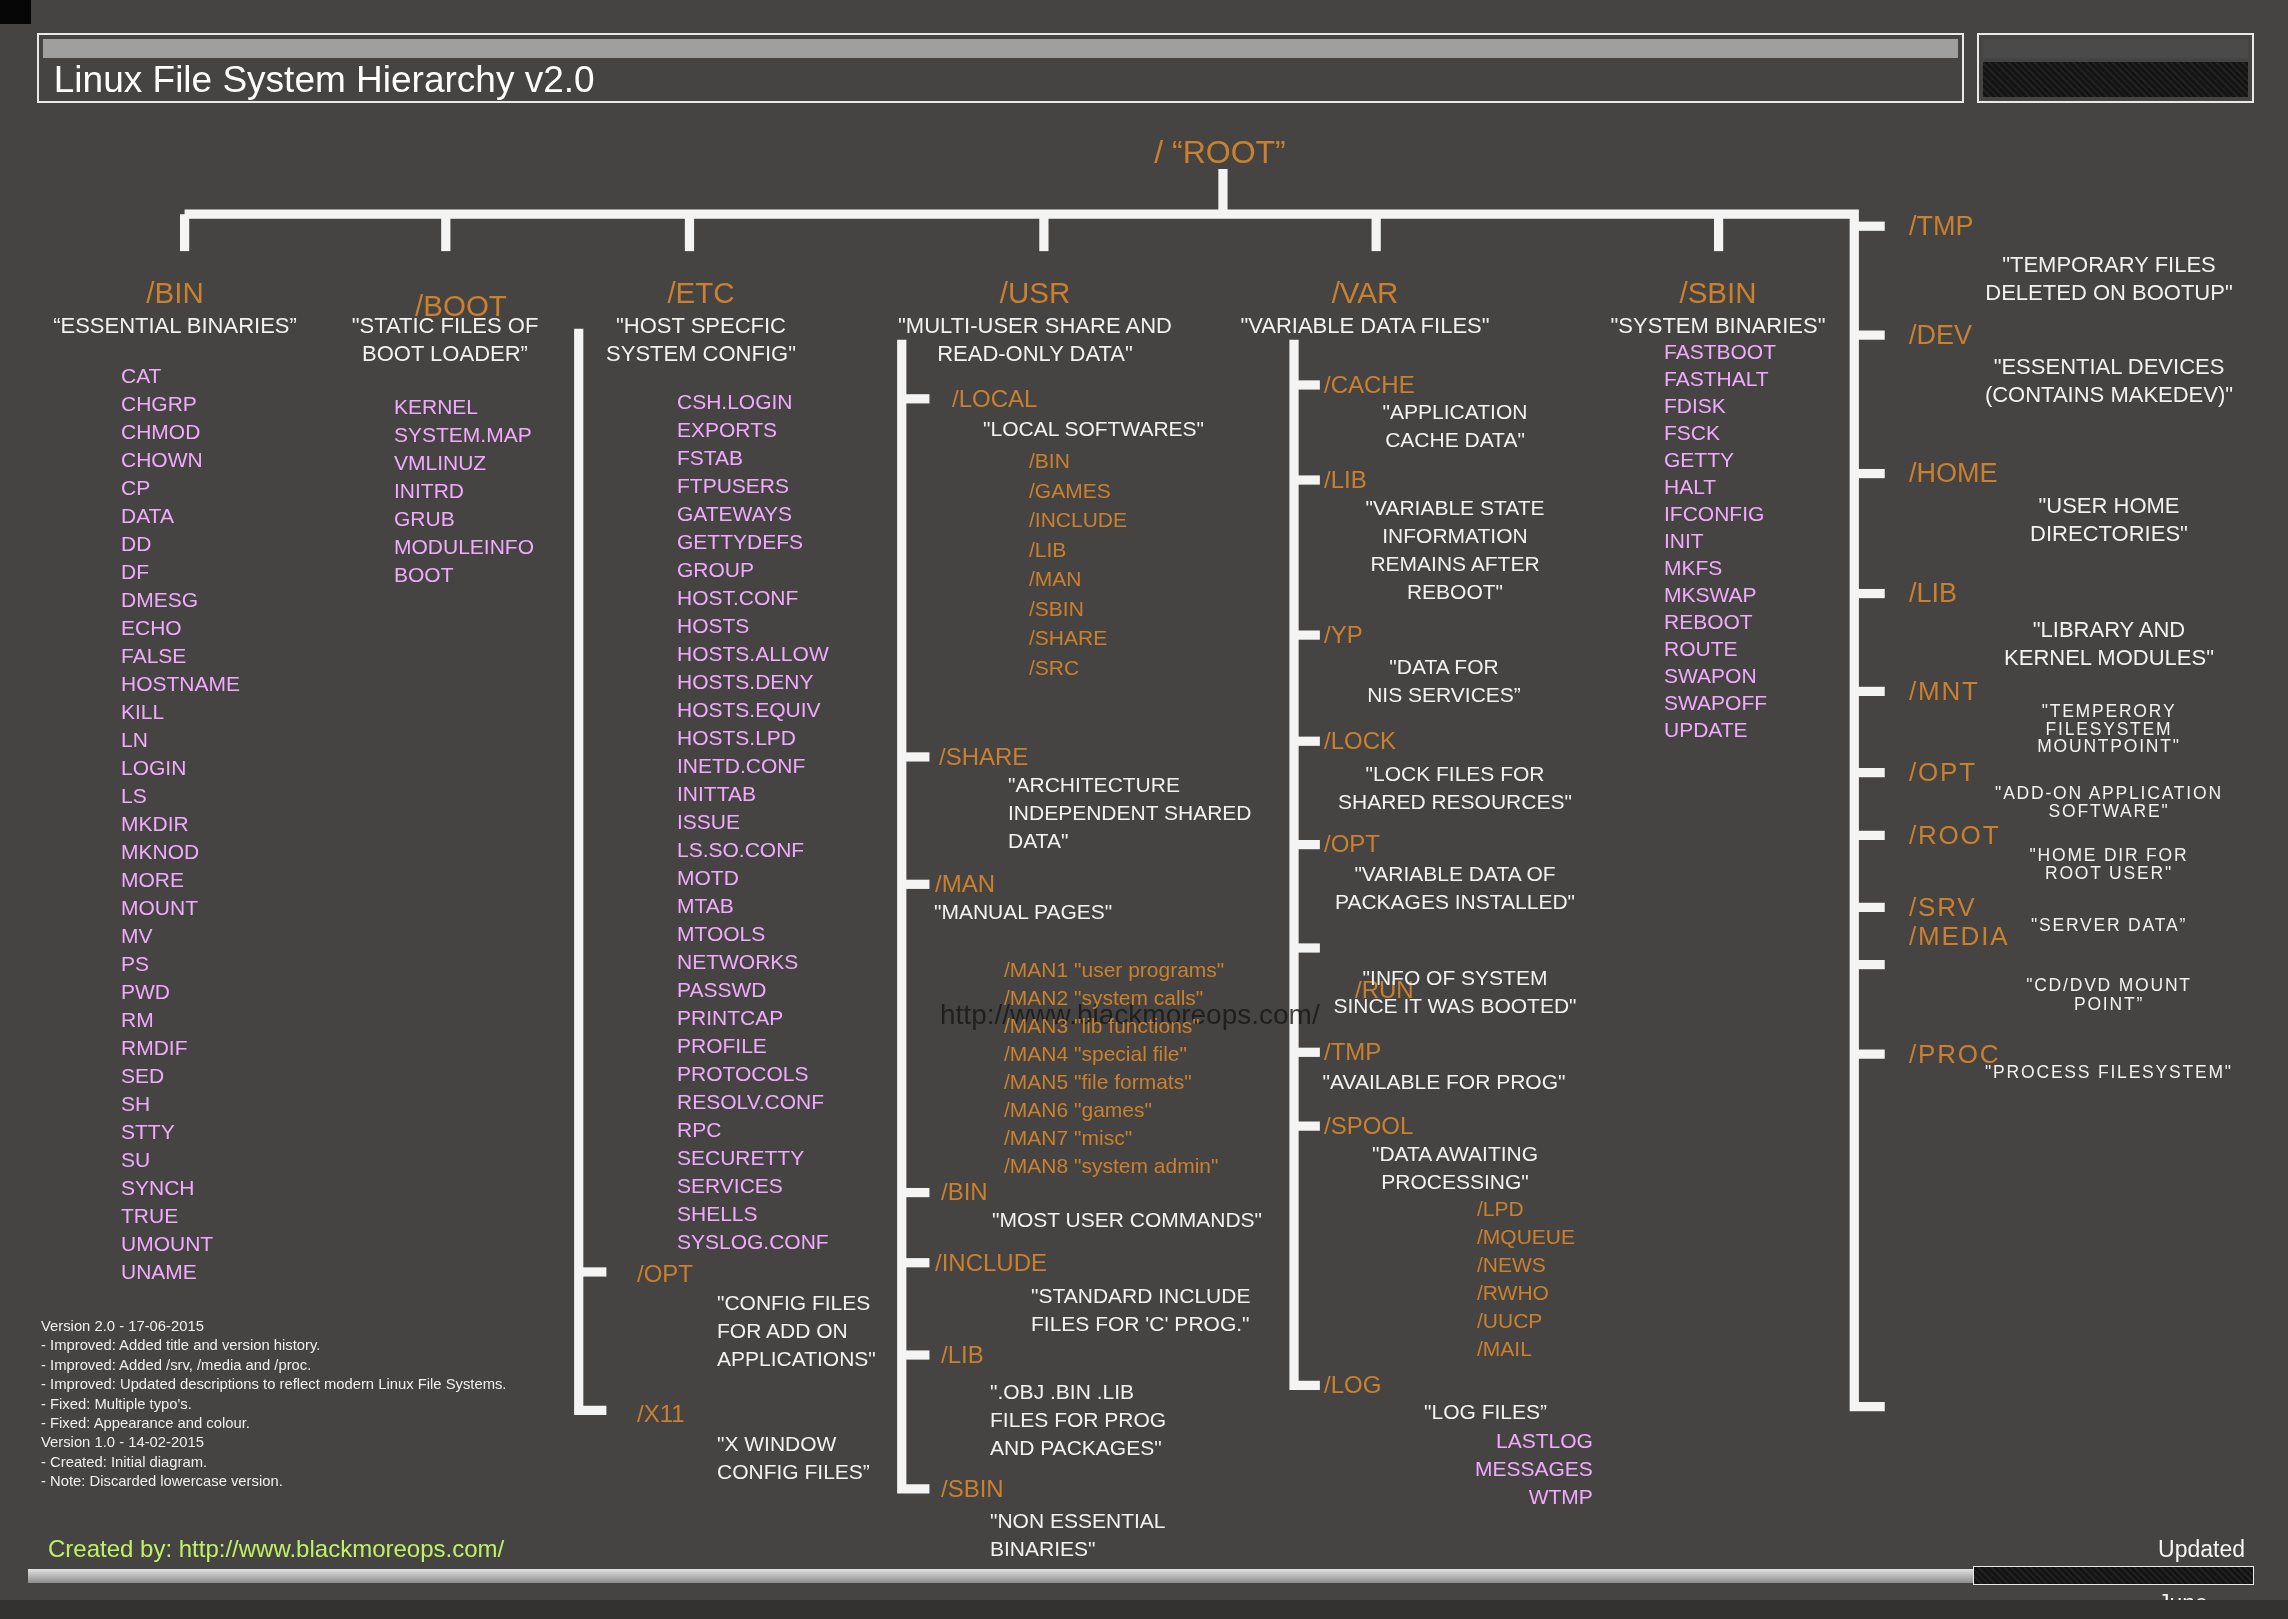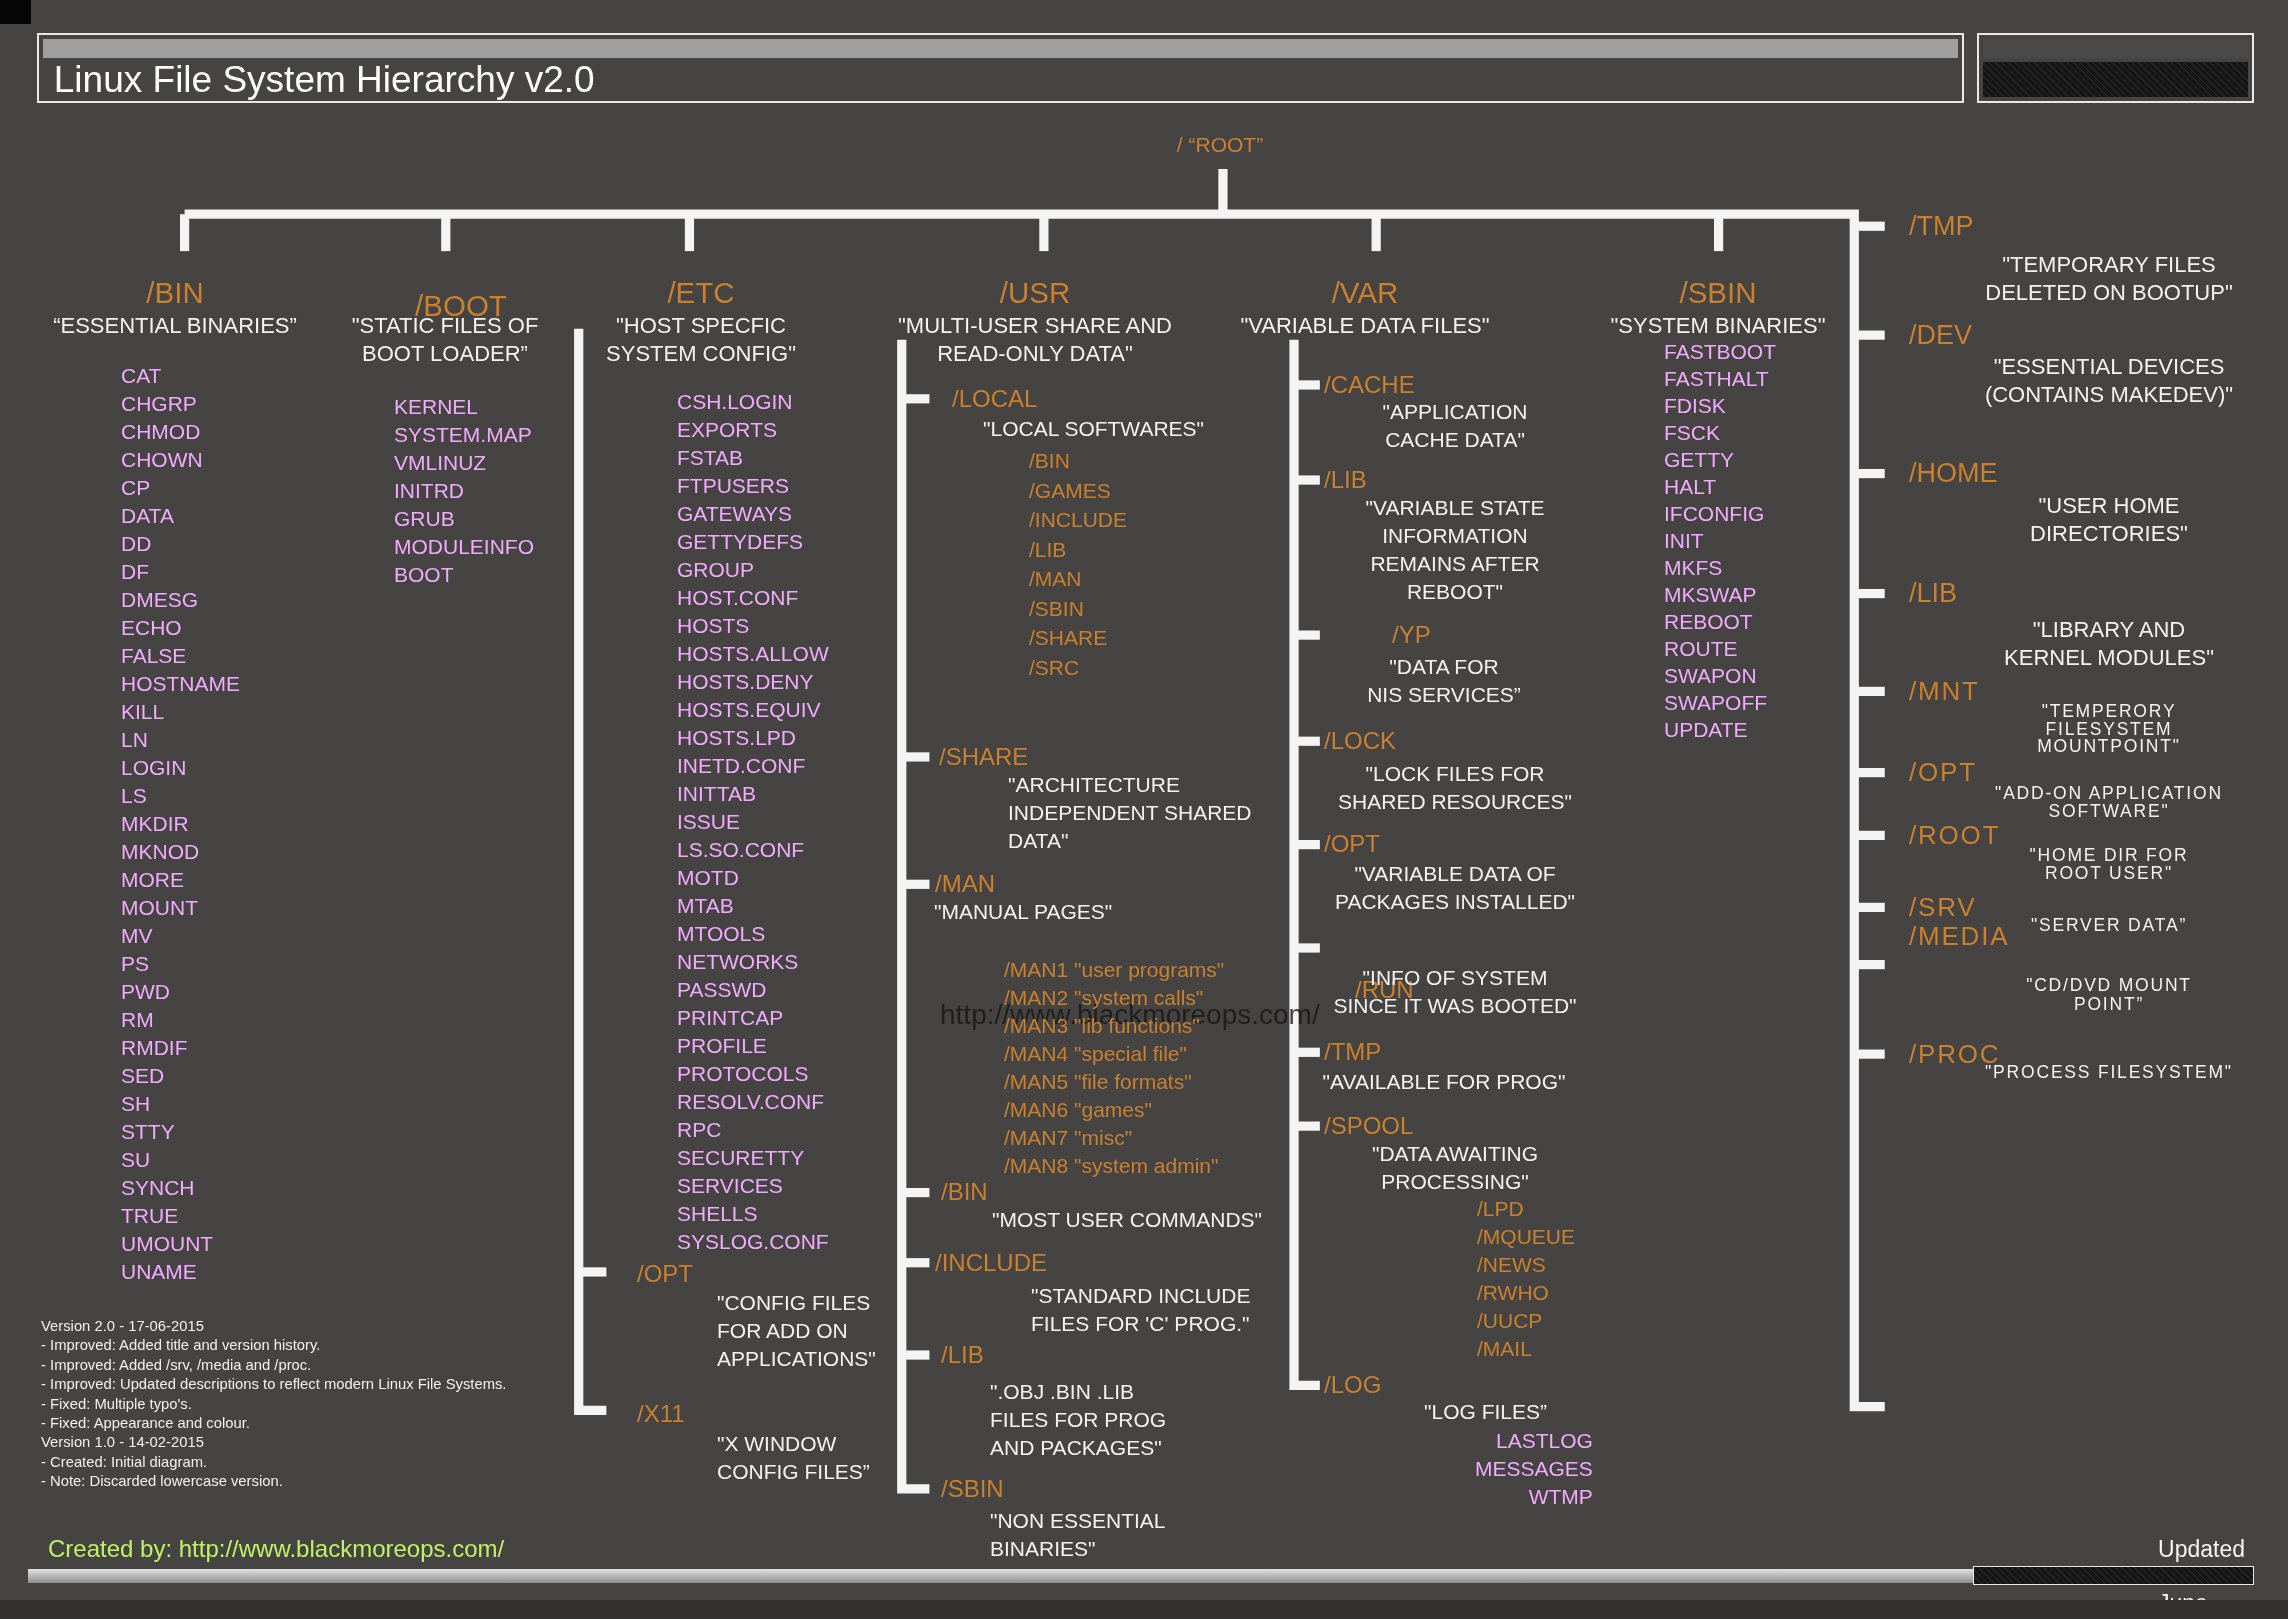"/ “ROOT”" .root { font-size: 21px -> 32px; margin-top: none -> 7px }
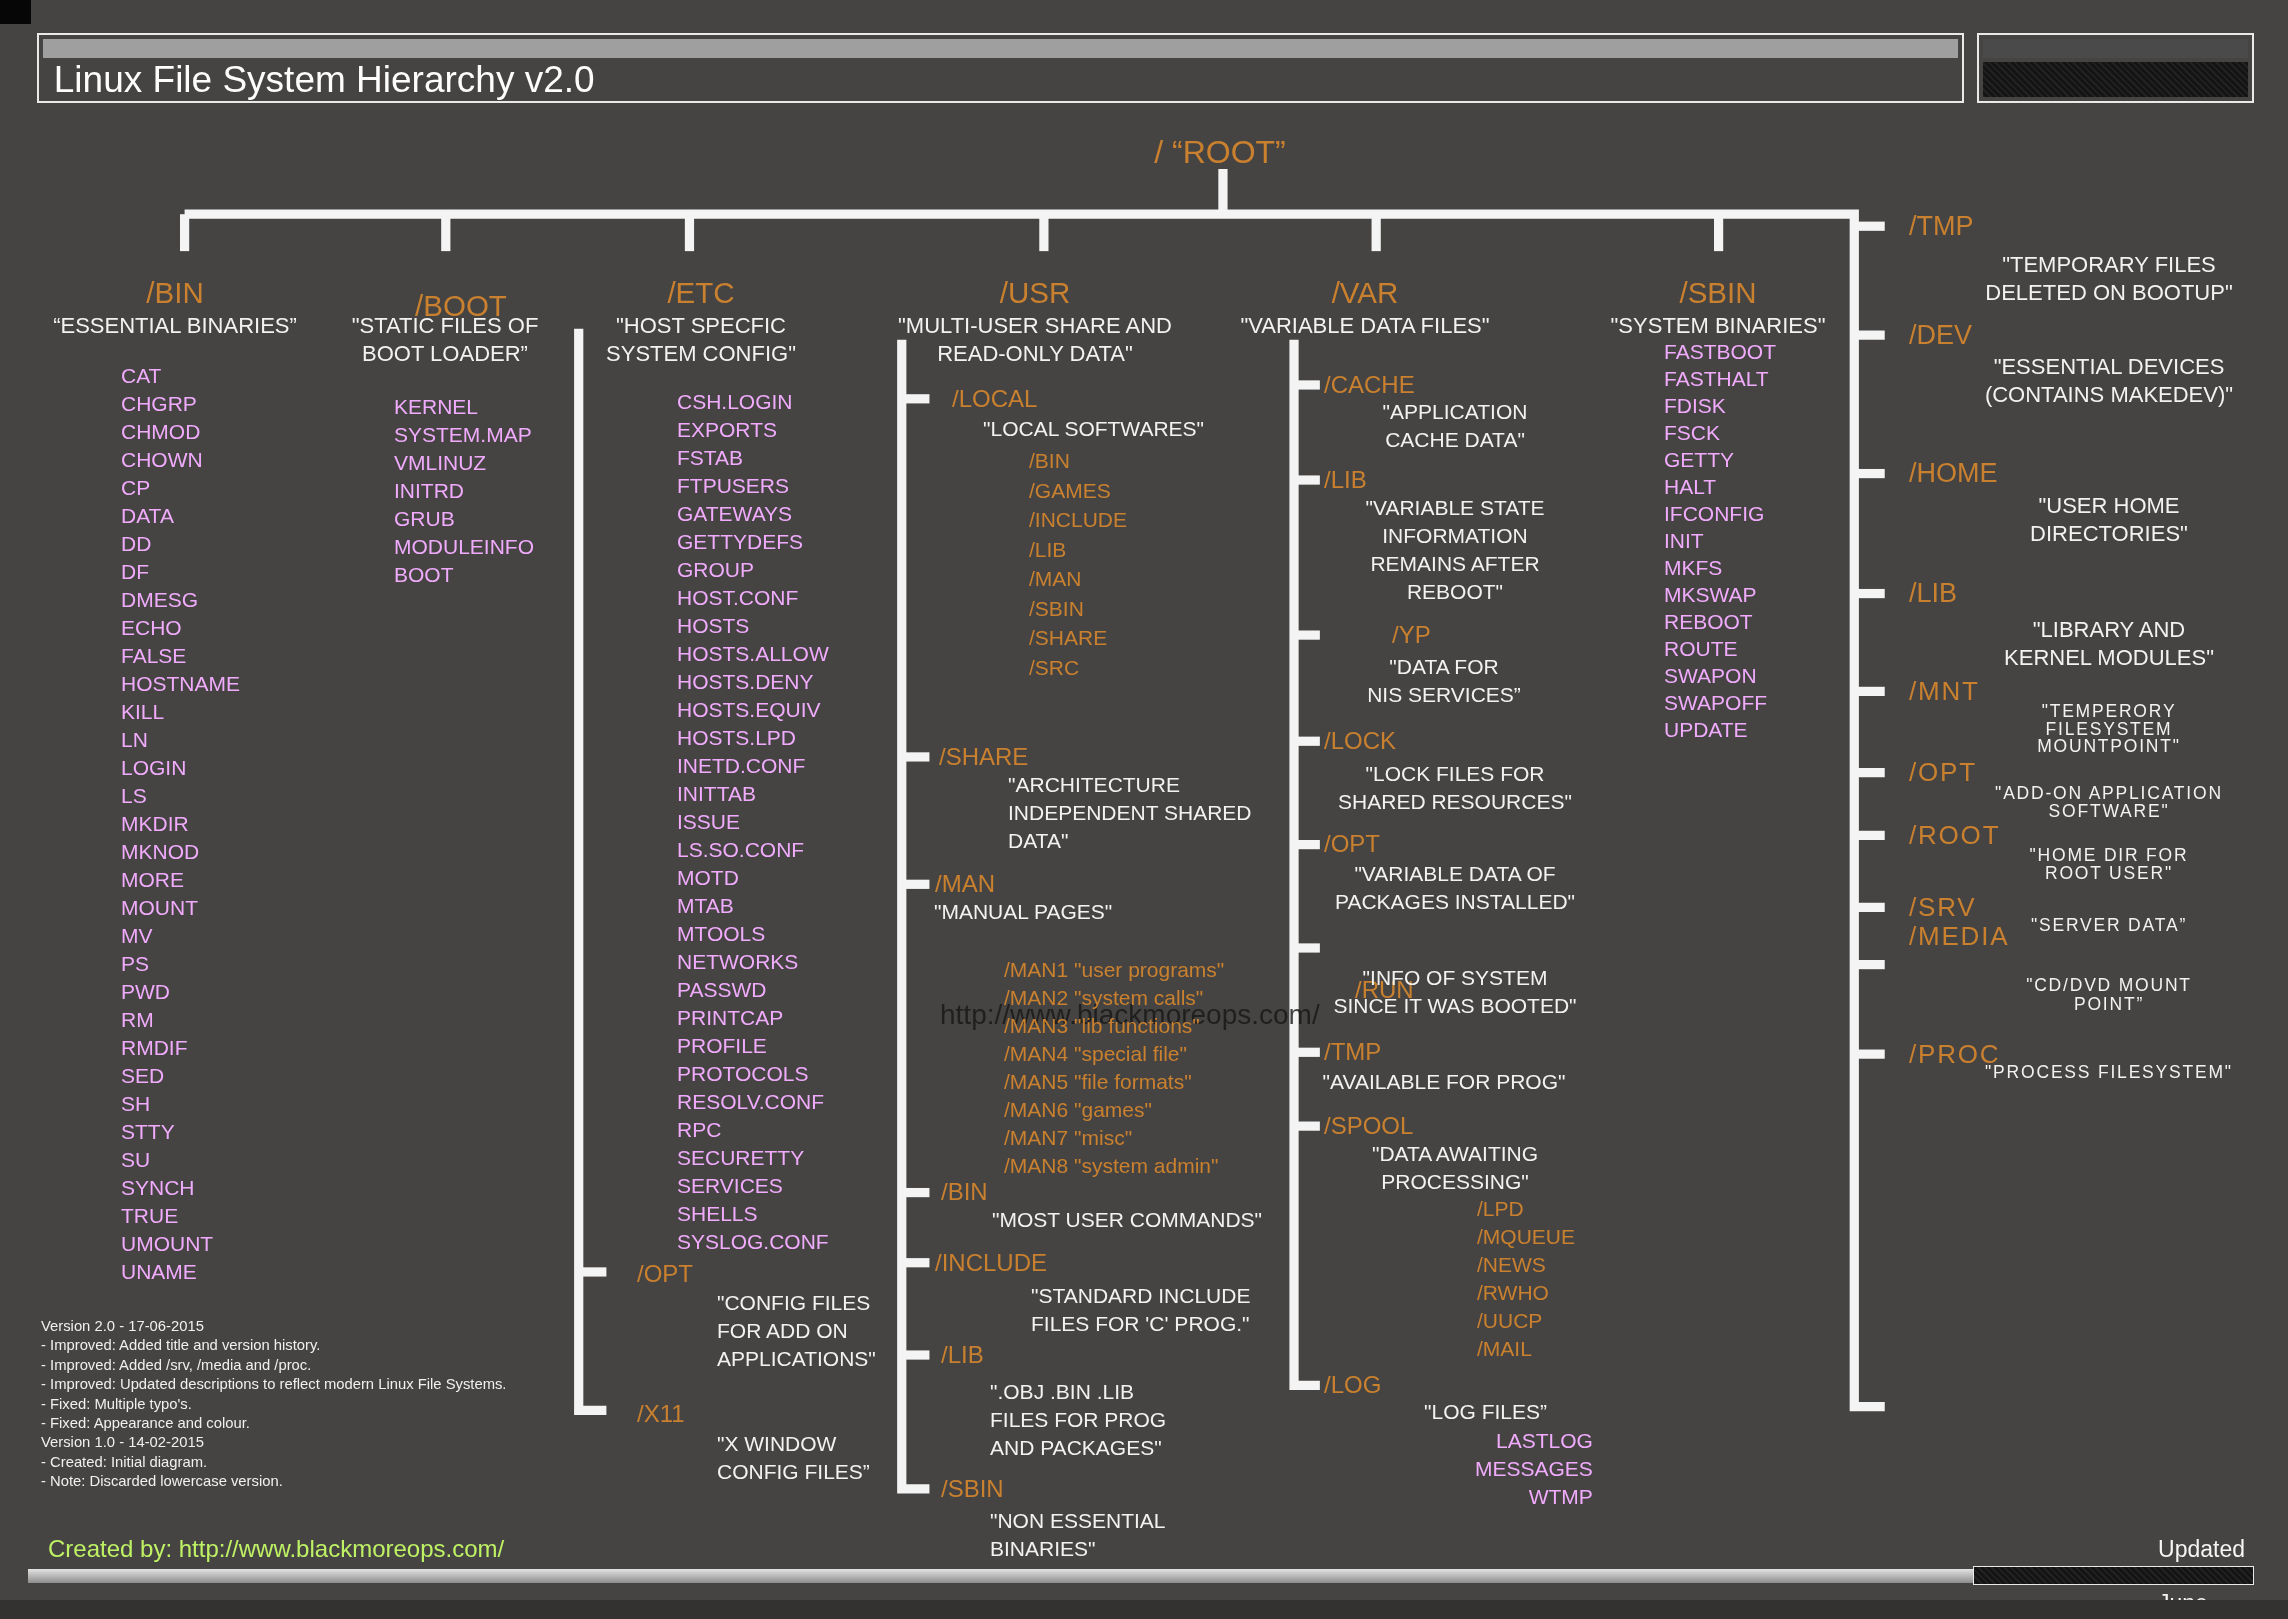"/YP" div.t { left: 1392px -> 1324px }
